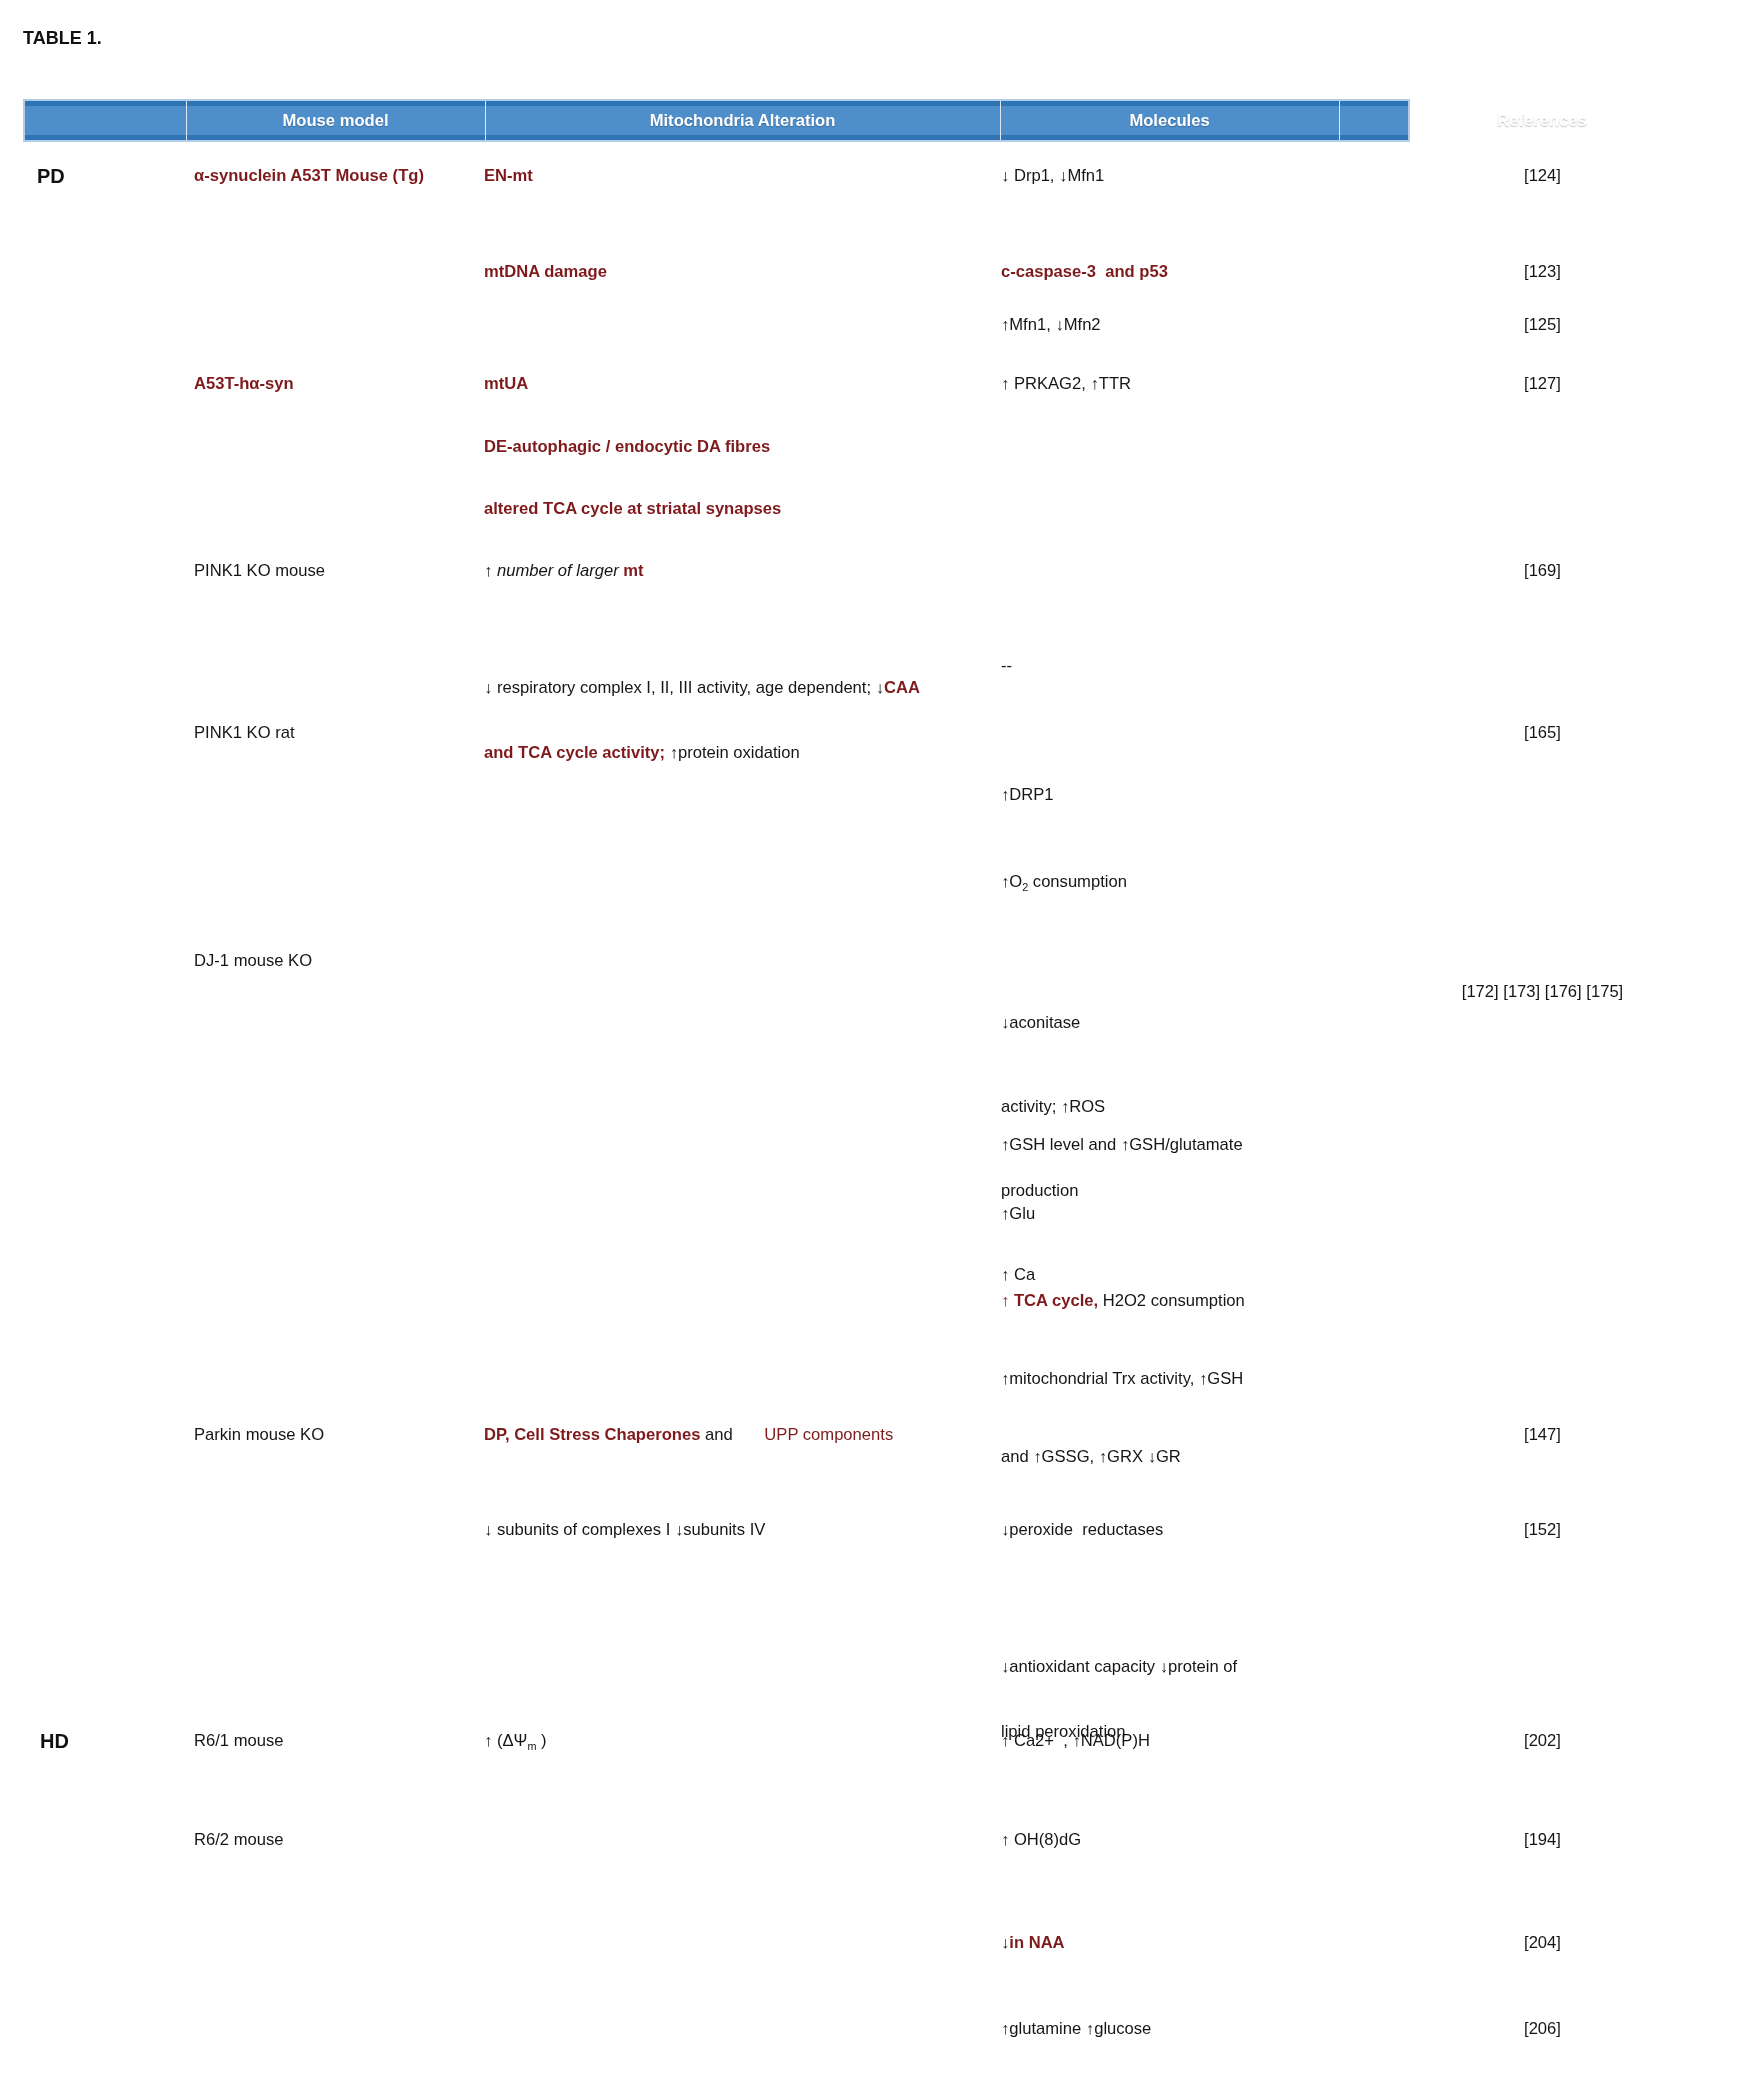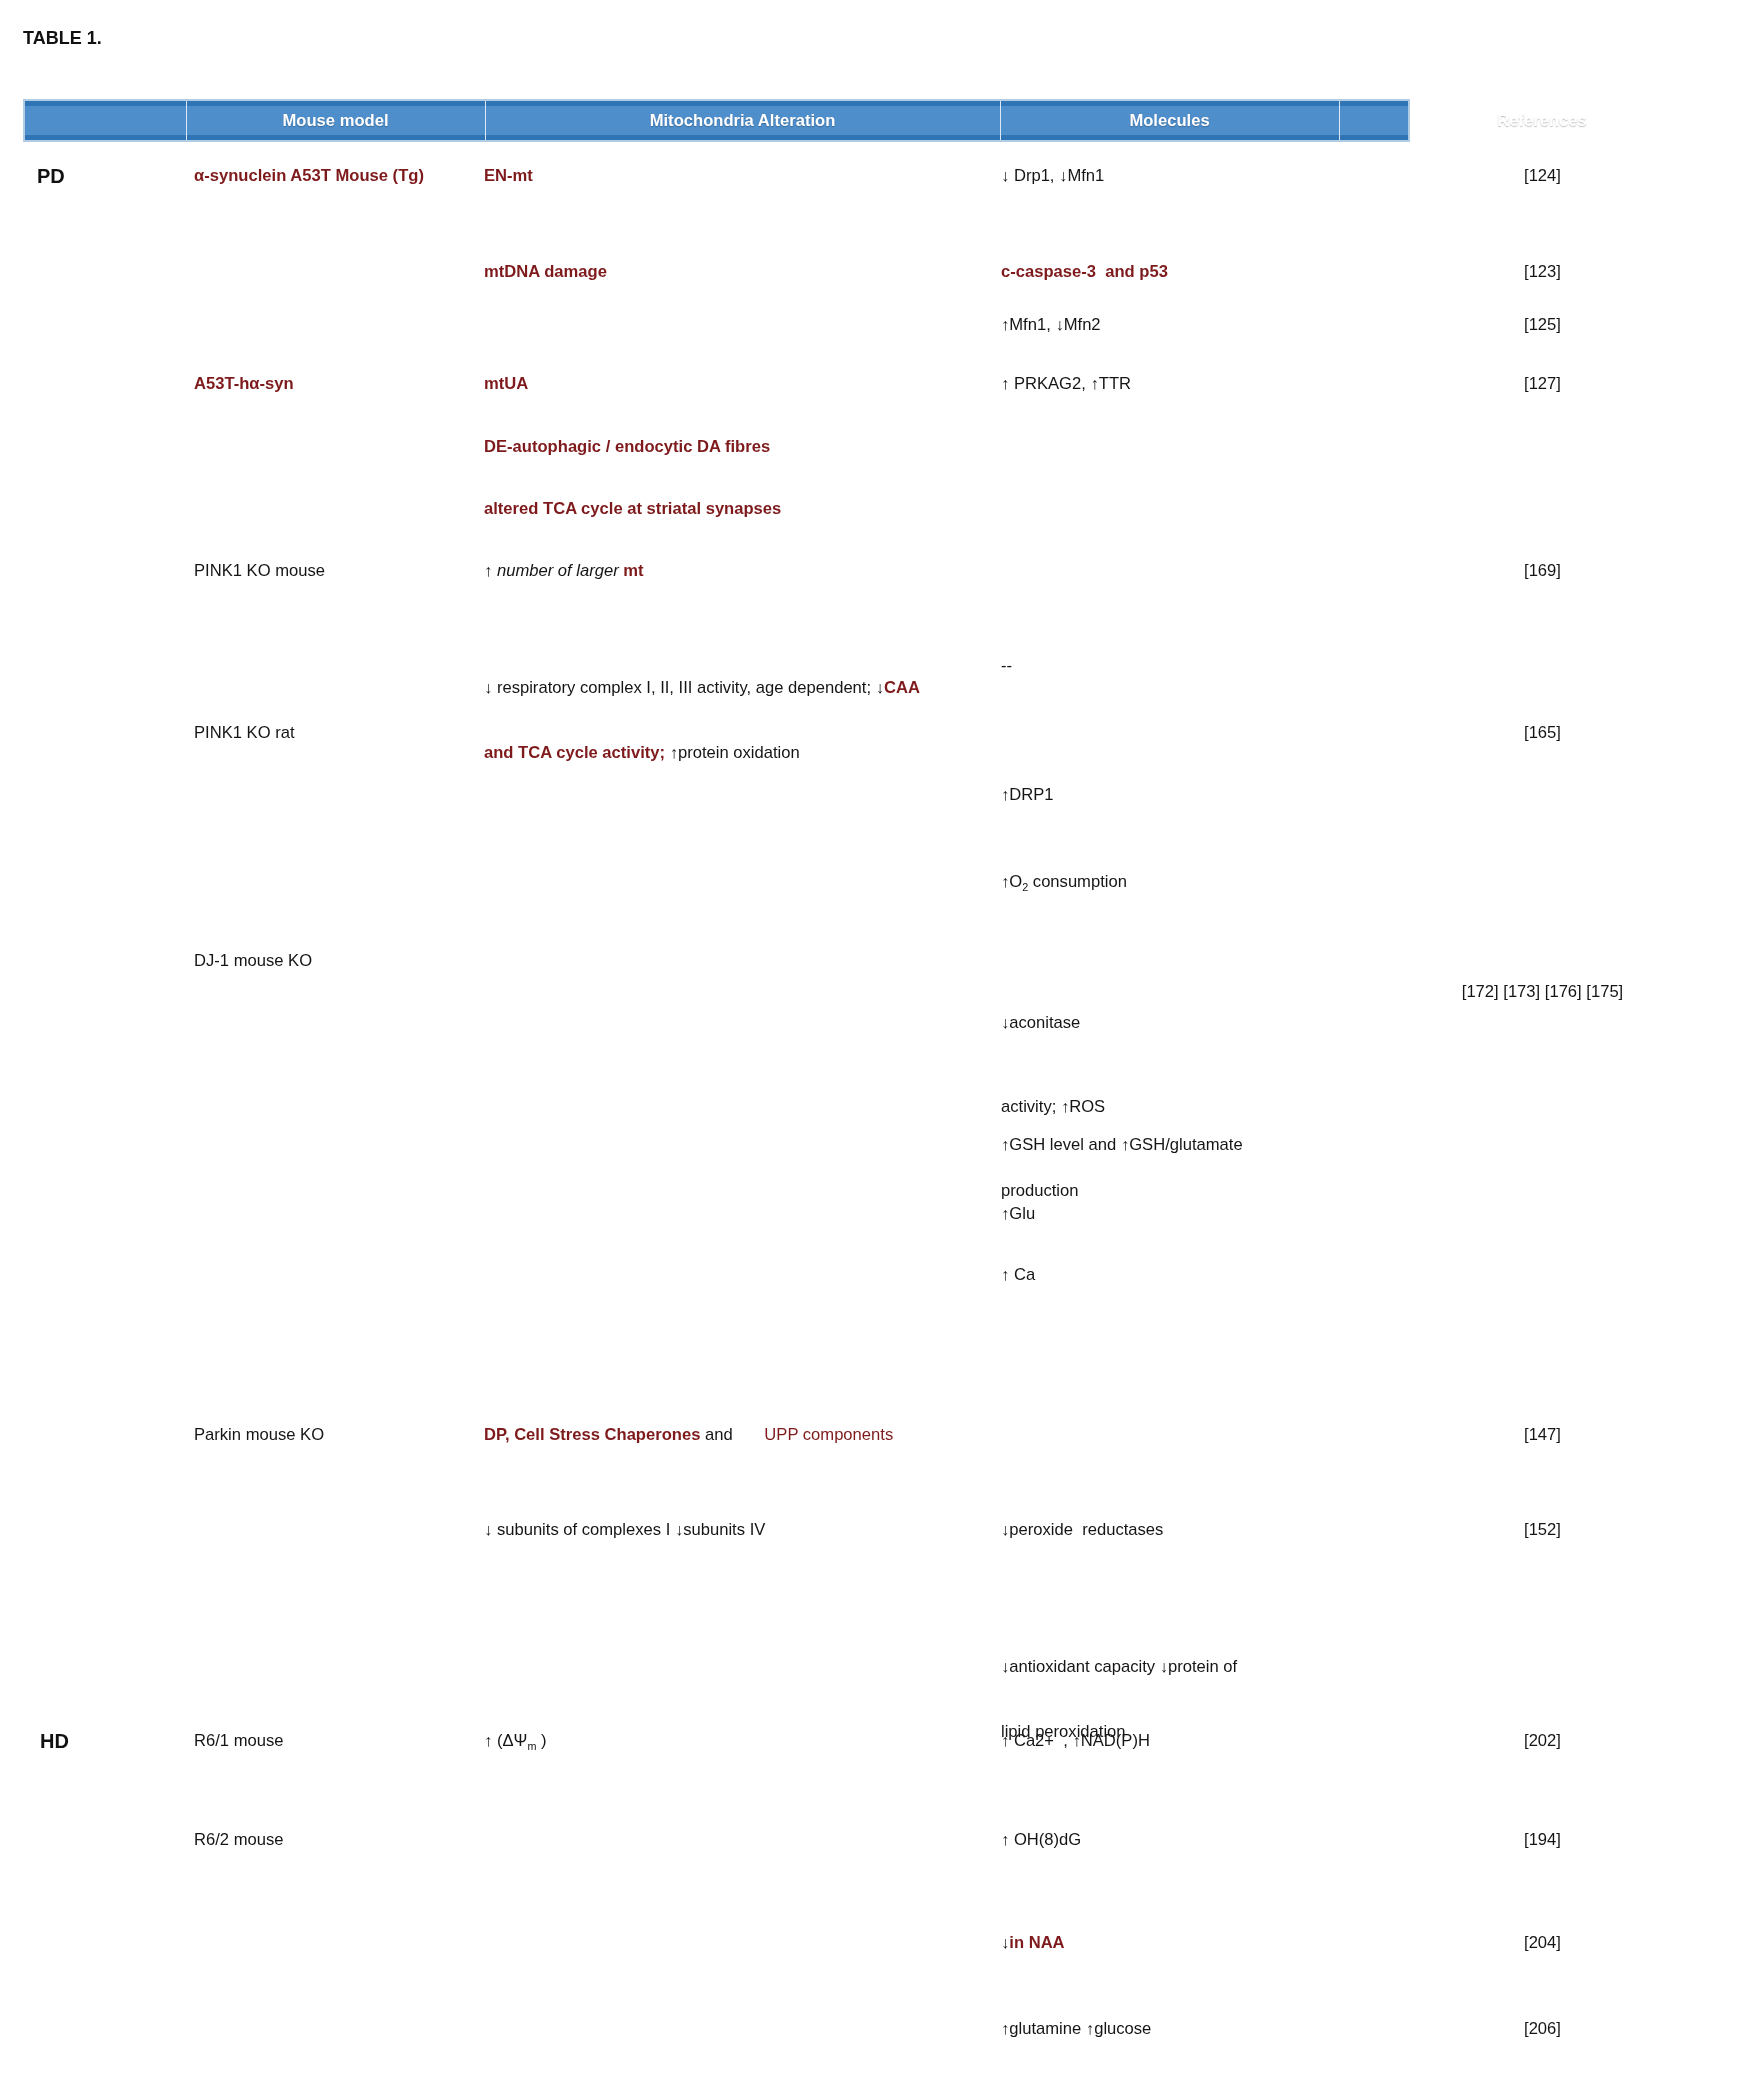"↑ TCA cycle, H2O2 consumption" div.blk { html: none -> <div> <div><span>↑ TCA cycle,</span><span> H2O2 consumption</span></div> <div>↑mitochondrial Trx activity, ↑GSH</div> <div>and ↑GSSG, ↑GRX ↓GR</div> </div> }
